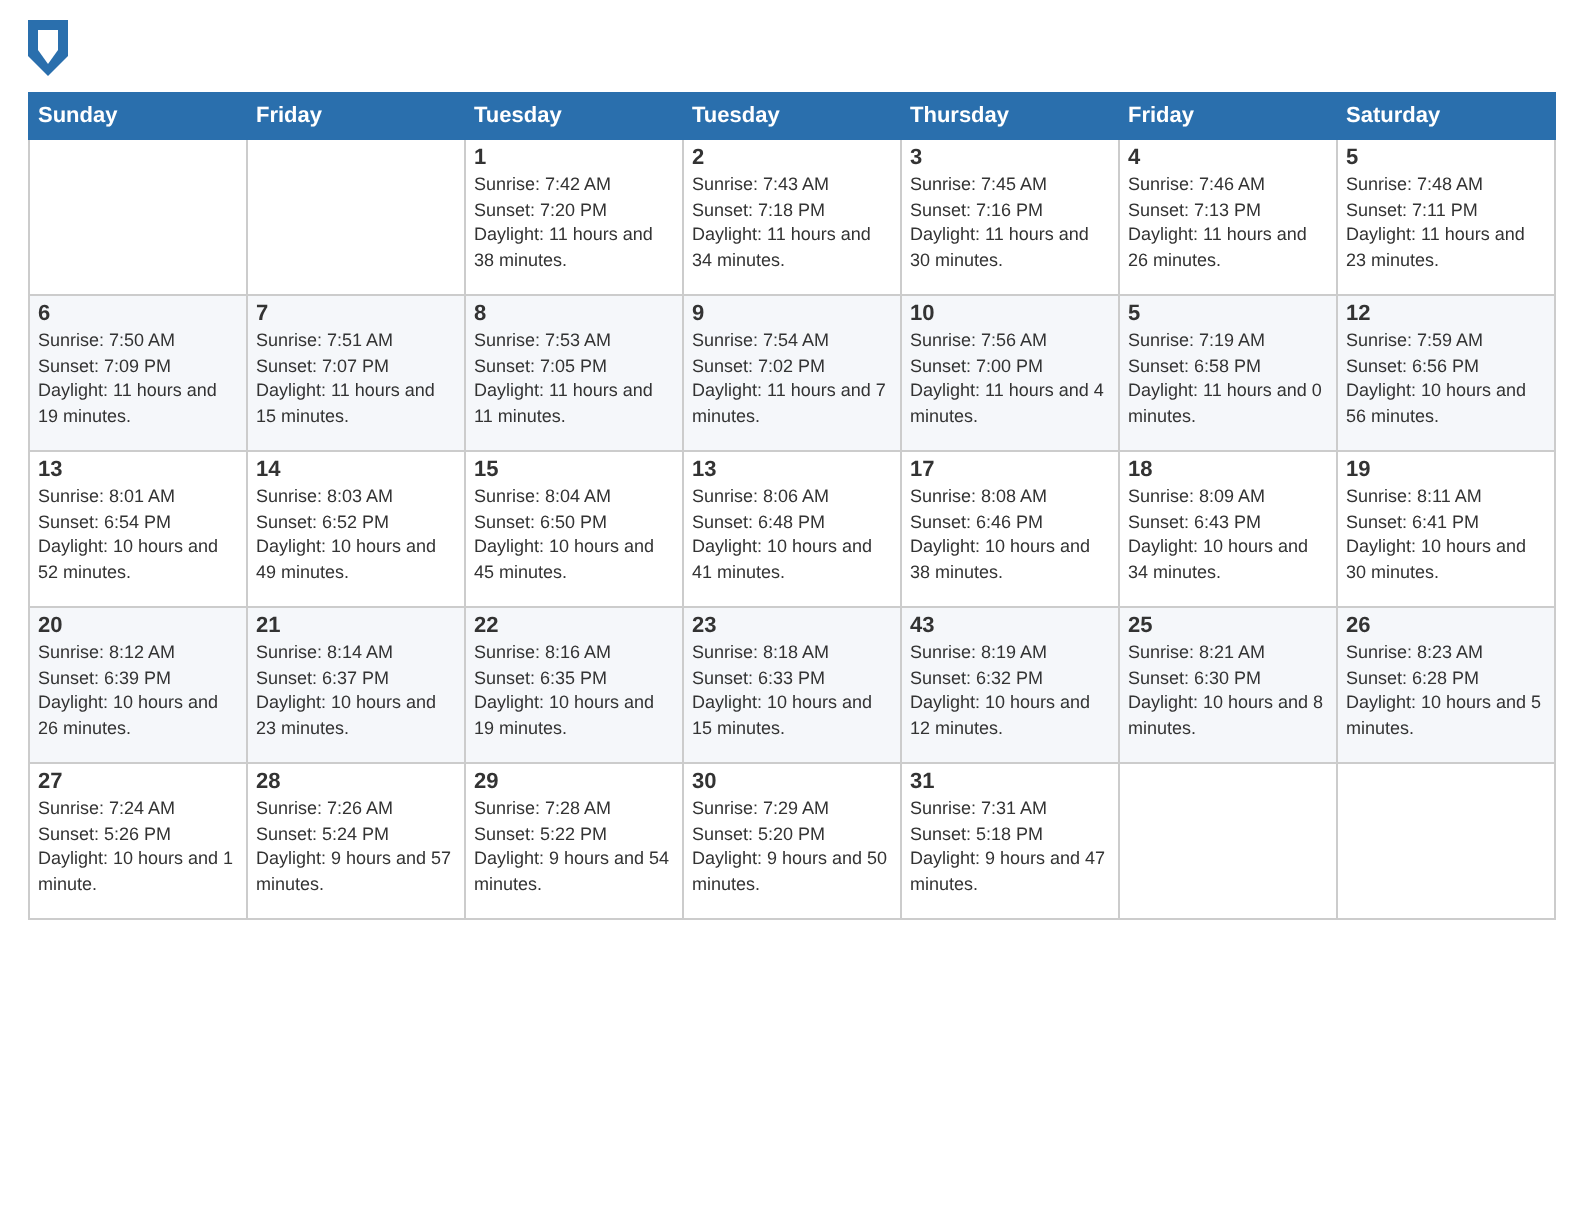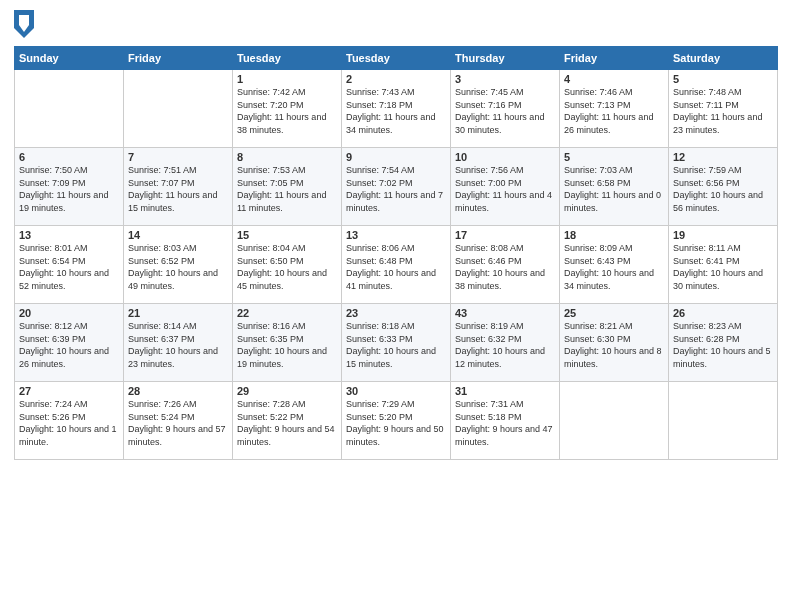"Sunrise: 7:03 AM Sunset: 6:58" div.day-content { text: 7:03 -> 7:19 }
